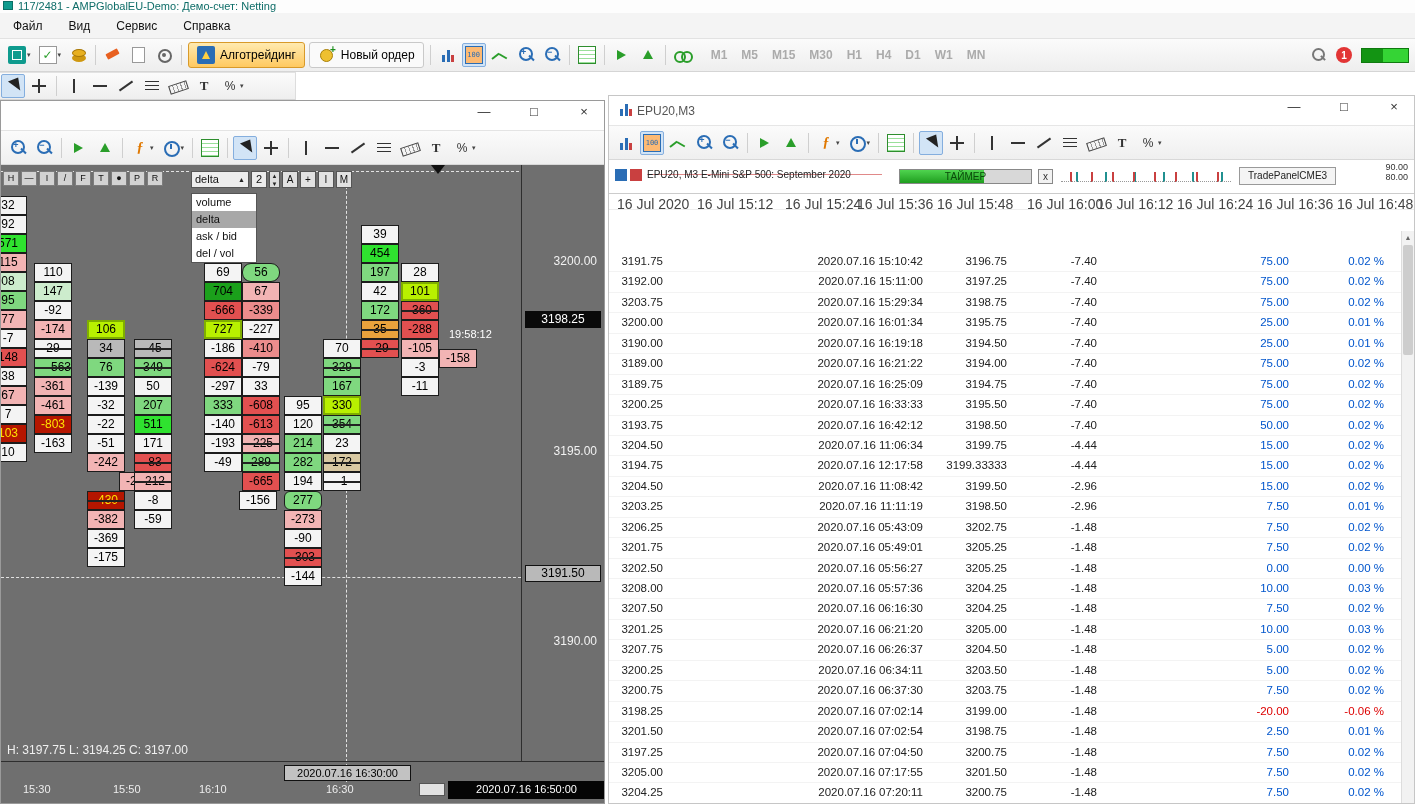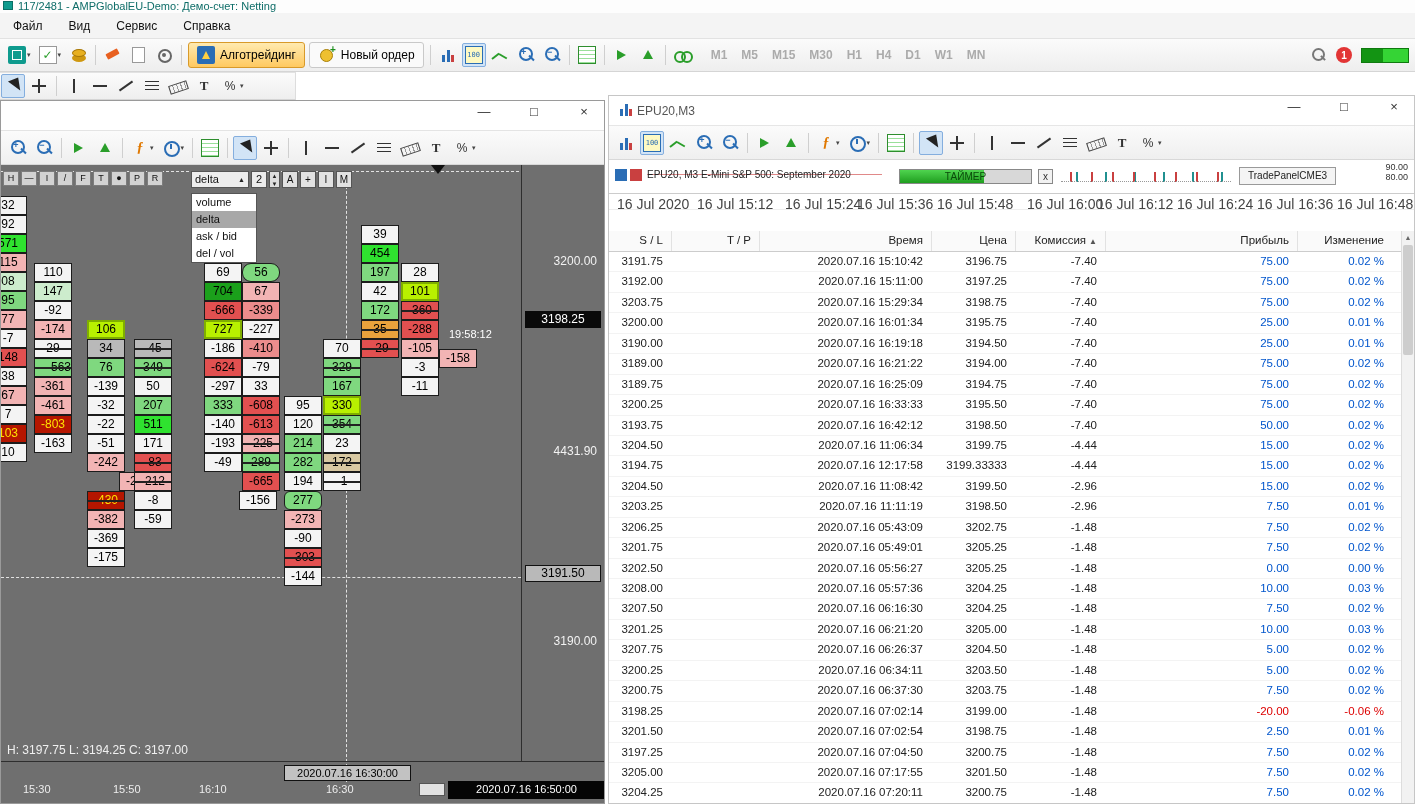"100" .ic-cluster100 { background: #fef9c3 -> #fdba74 }
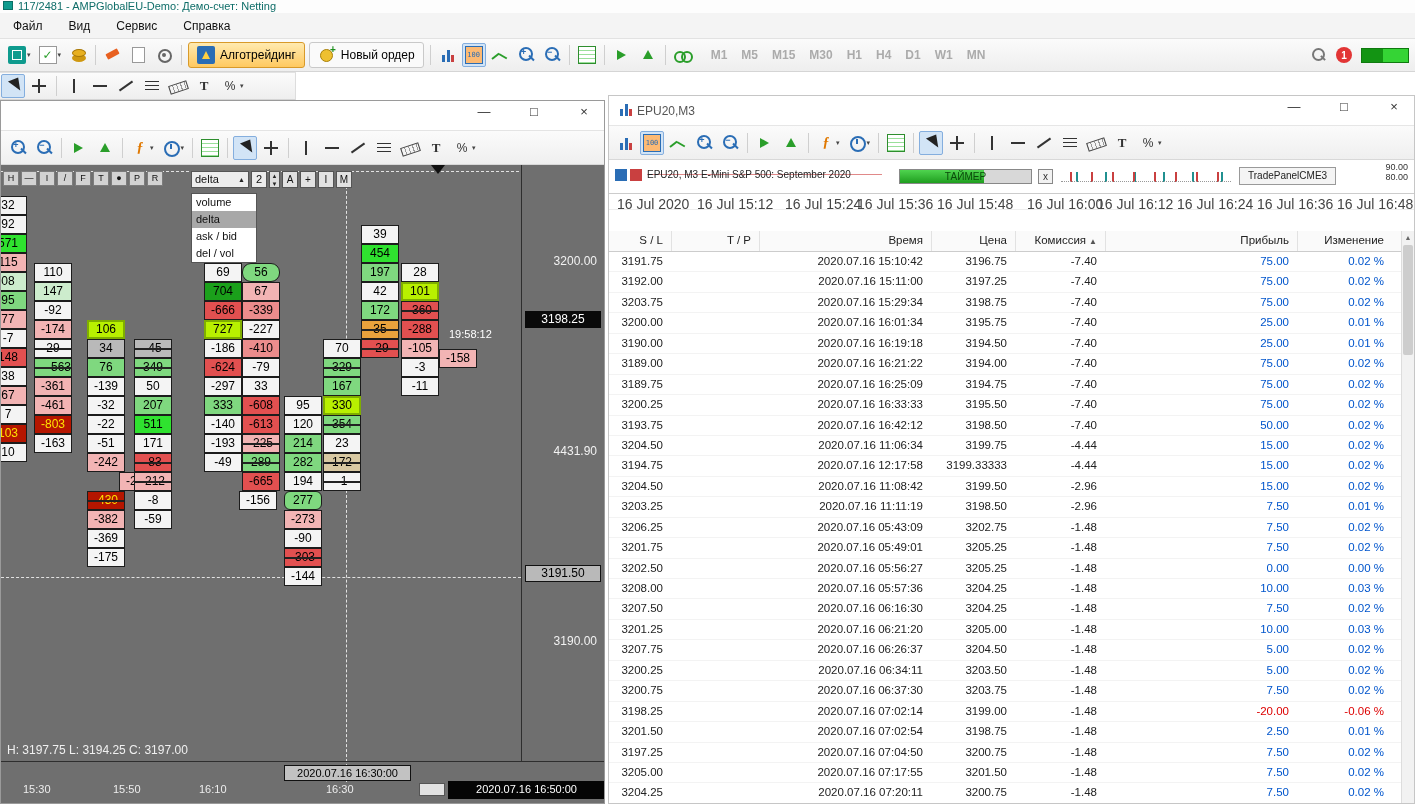"S / L" div.thead { html: <div> <div>S / L</div> <div>T / P</div> <div>Время</div> <div>Цена</div> <div>Комиссия<span>▲</span></div> <div>Прибыль</div> <div>Изменение</div> </div> -> none }
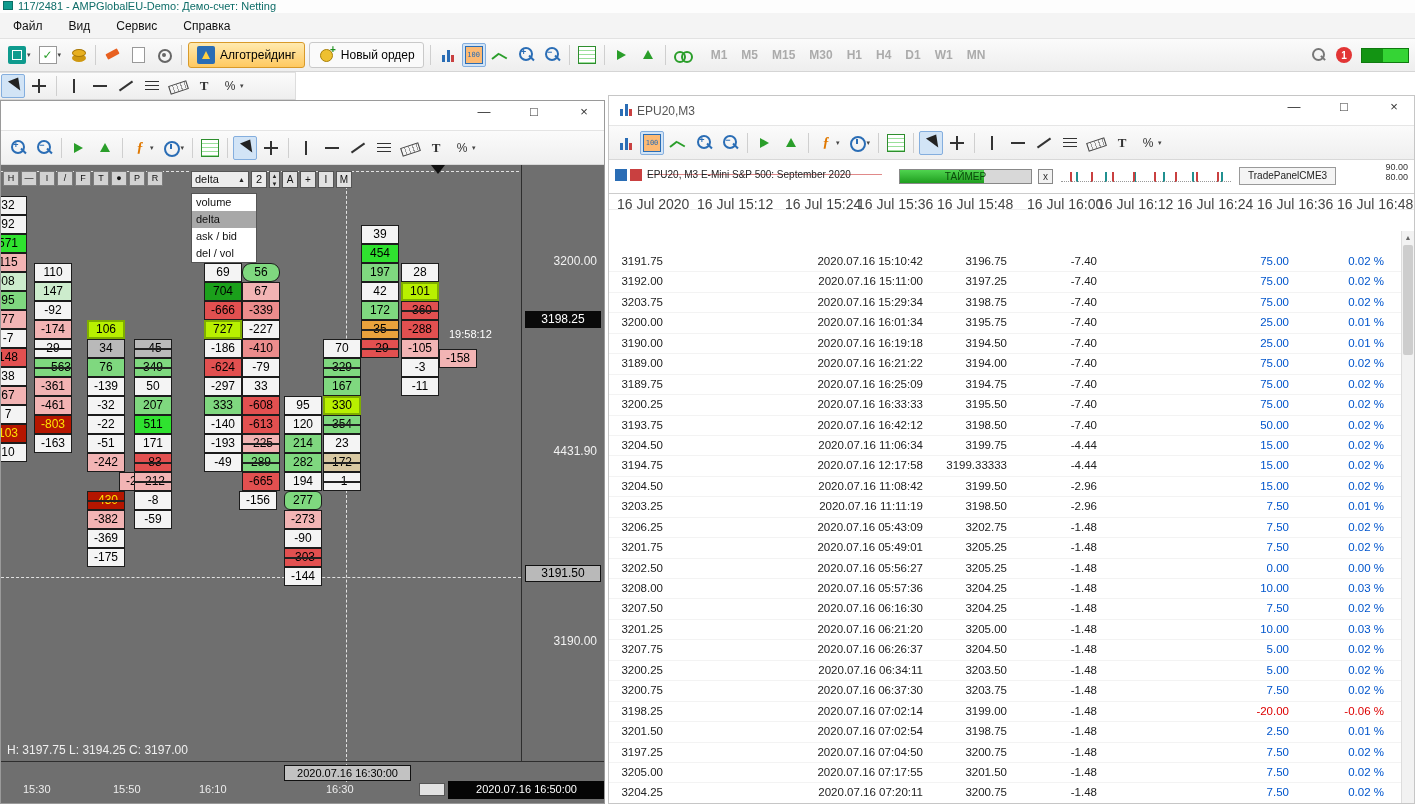"4431.90" div.pricelab { text: 4431.90 -> 3195.00 }
